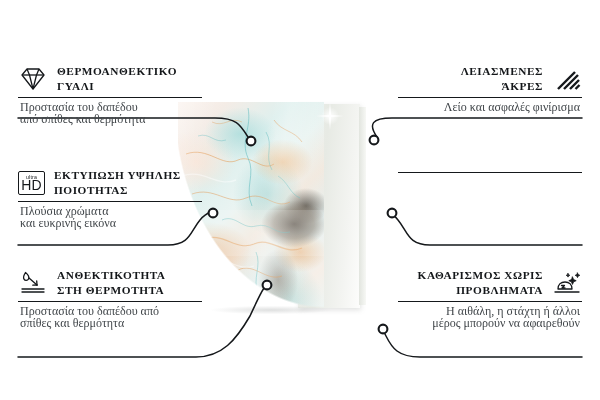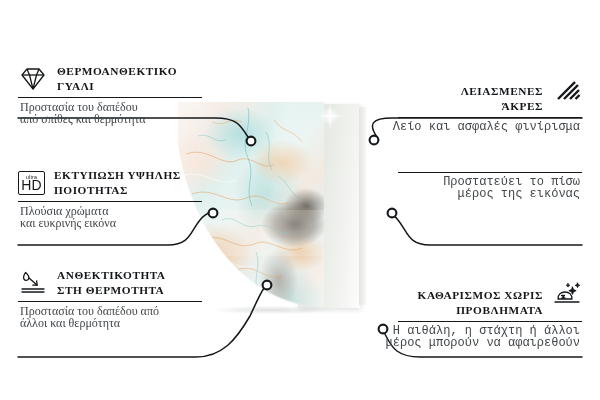"ΛΕΙΑΣΜΕΝΕΣ" .callout.right .ttl { margin-top: 20px -> none }
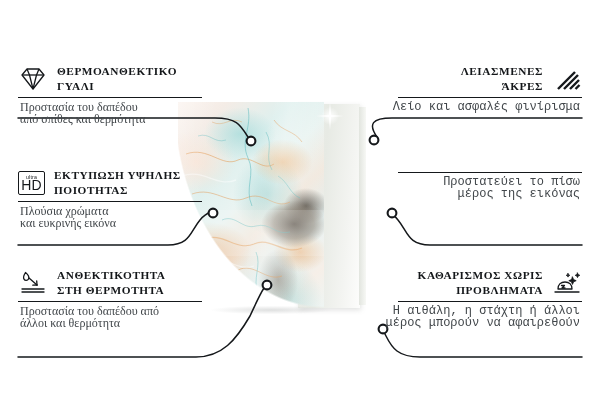"Λείο και ασφαλές φινίρισμα" .callout.right .sub { font-family: Liberation Mono, monospace -> none }
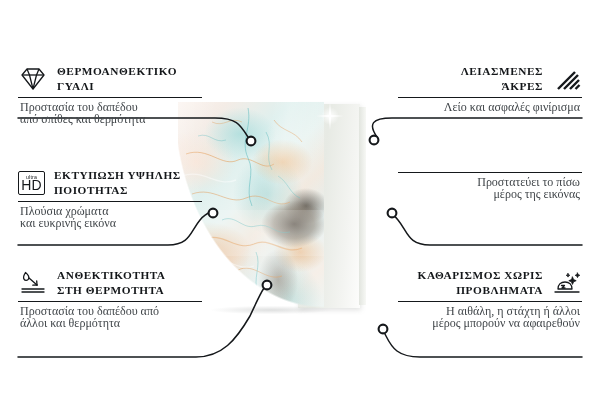"Προστατεύει το πίσω" div.sub { html: <div>Προστατεύει το πίσω μέρος της εικόνας</div> -> none }
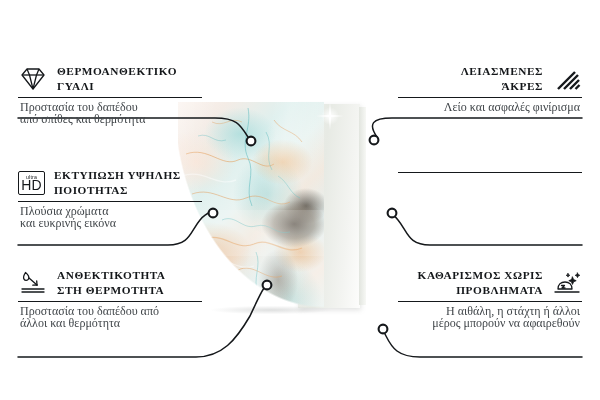"Προστασία του δαπέδου από" div.sub { text: άλλοι -> σπίθες }
